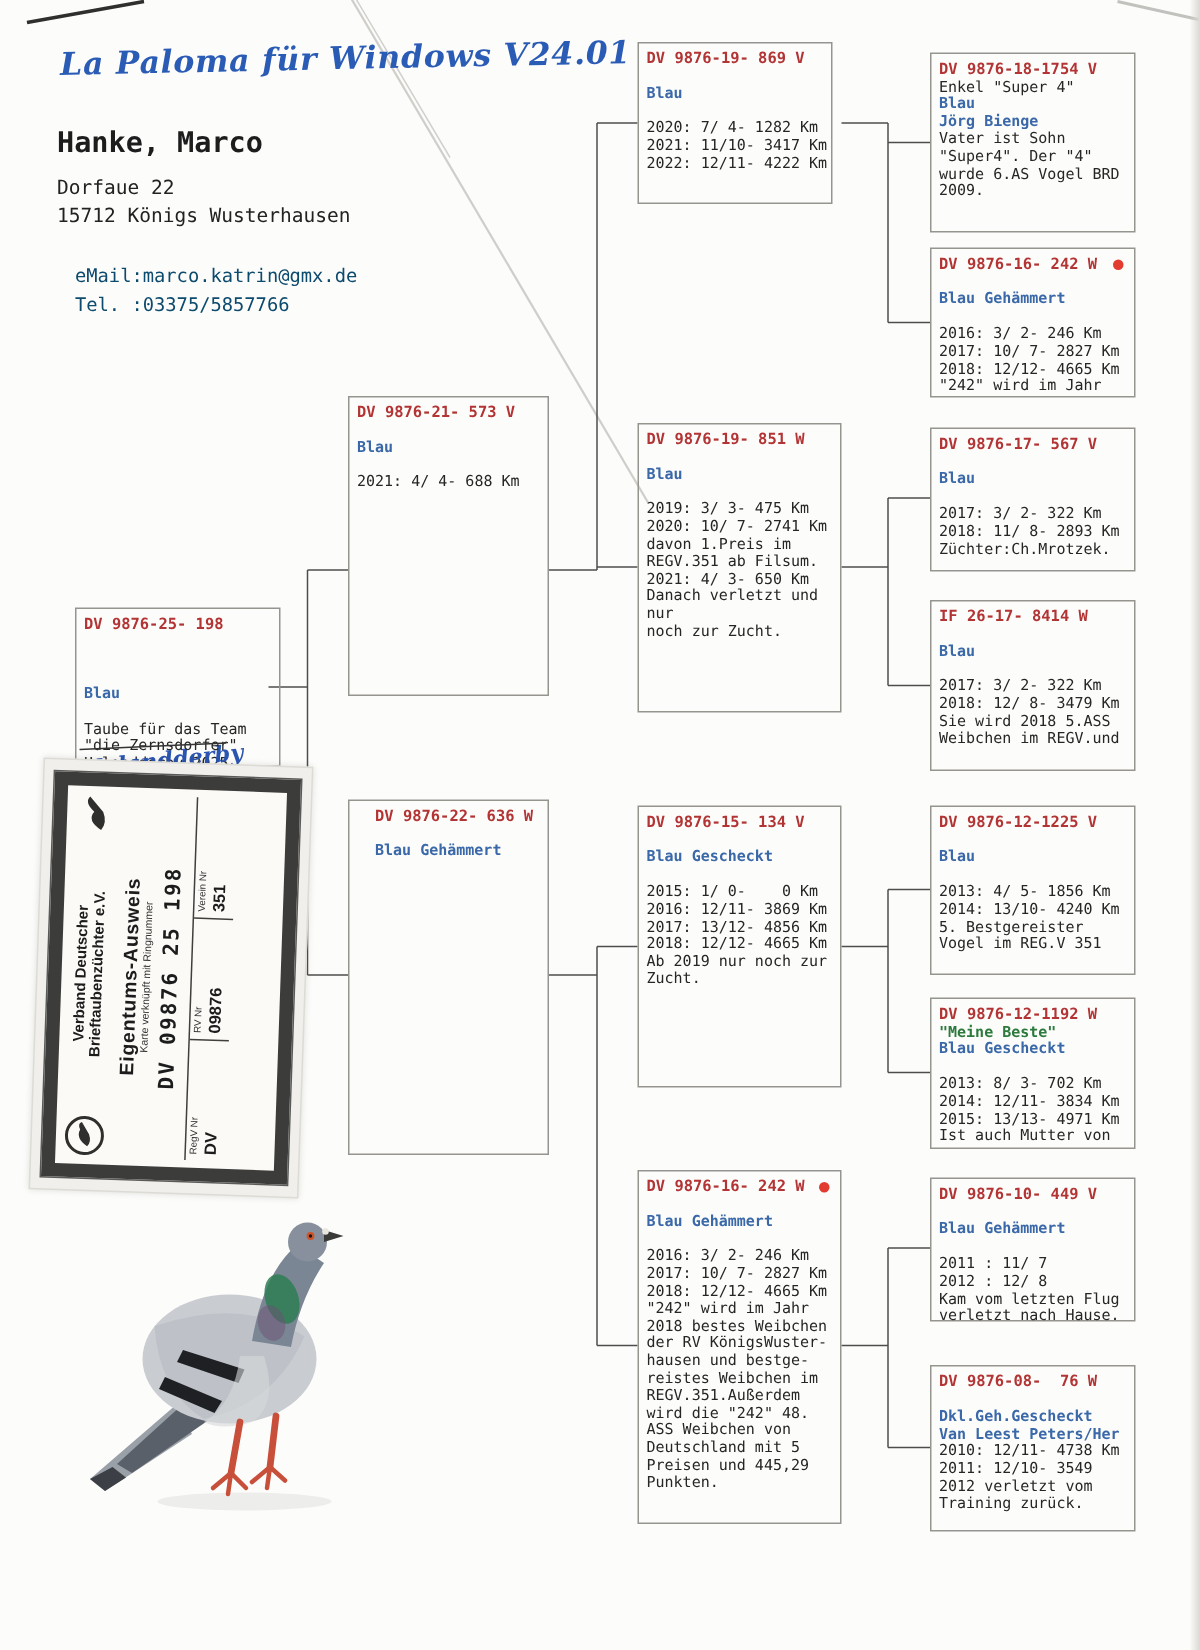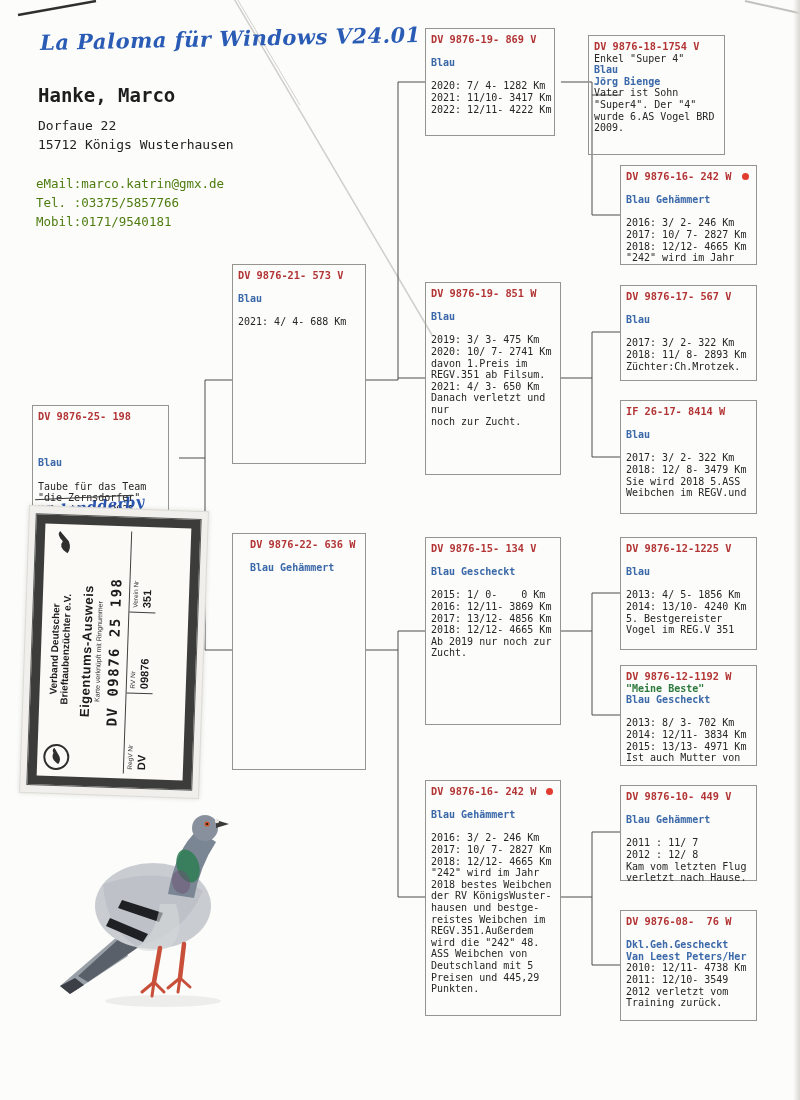"DV 9876-18-1754 V" div.pbox { left: 588px -> 620px }
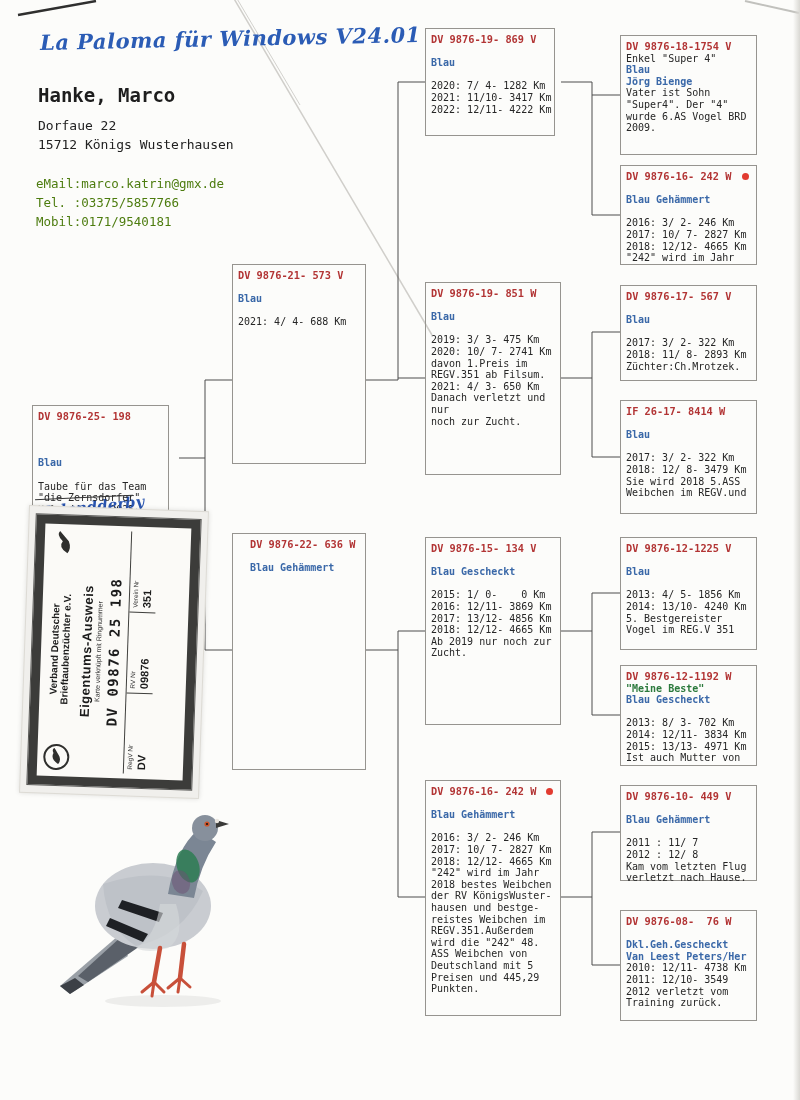"eMail:marco.katrin@gmx.de" .owner-contact { color: #4d7c0f -> #0c4a6e; left: 36px -> 50px }
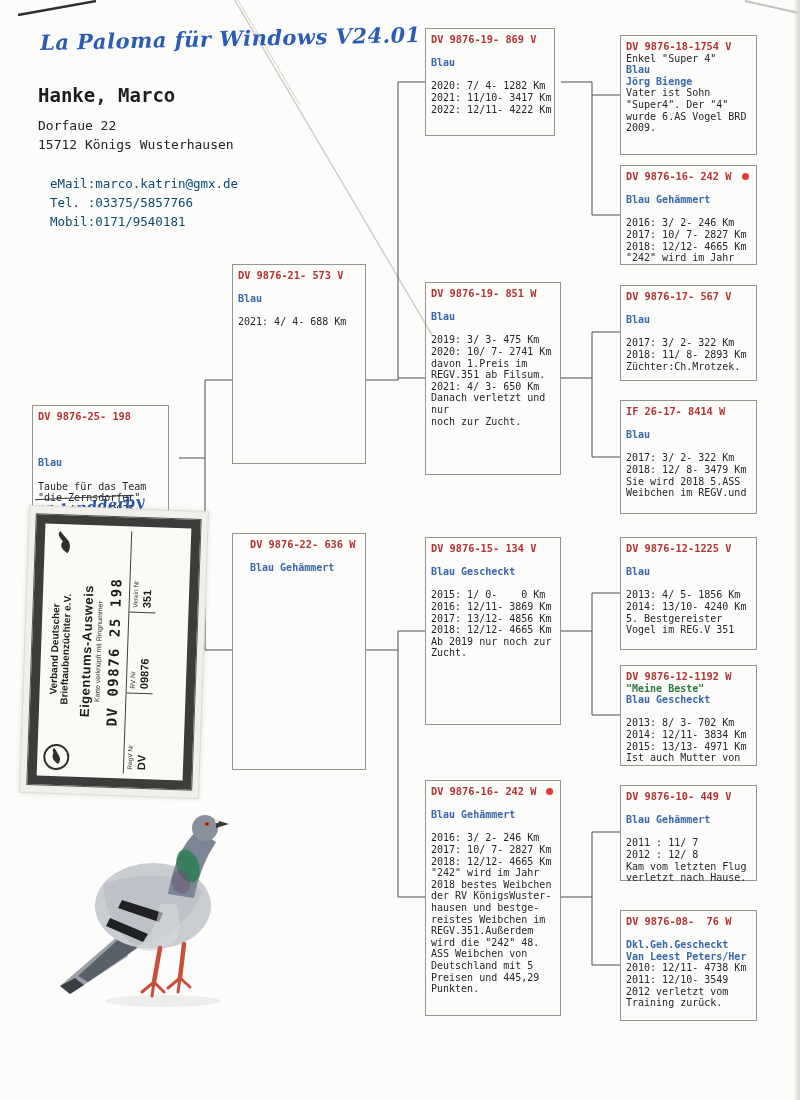"Mobil:0171/9540181" div { html: <div>Mobil:0171/9540181</div> -> none }
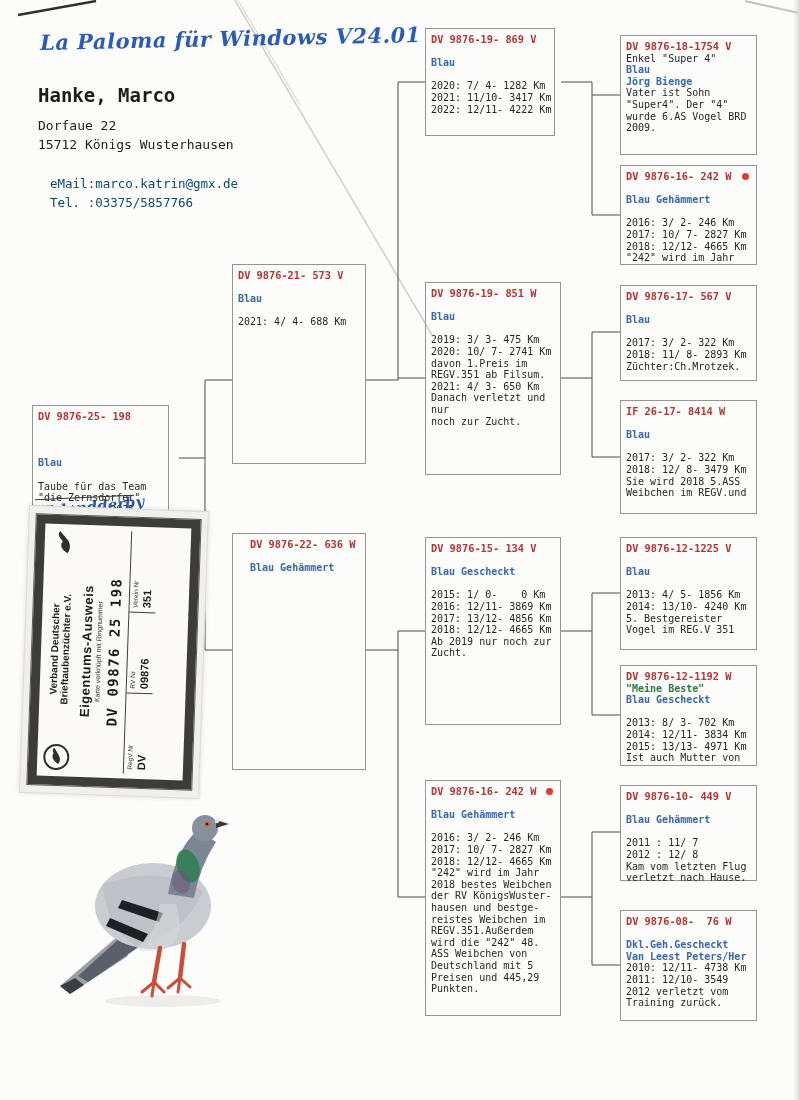"DV 9876-25- 198" div.pbox { left: 32px -> 50px }
